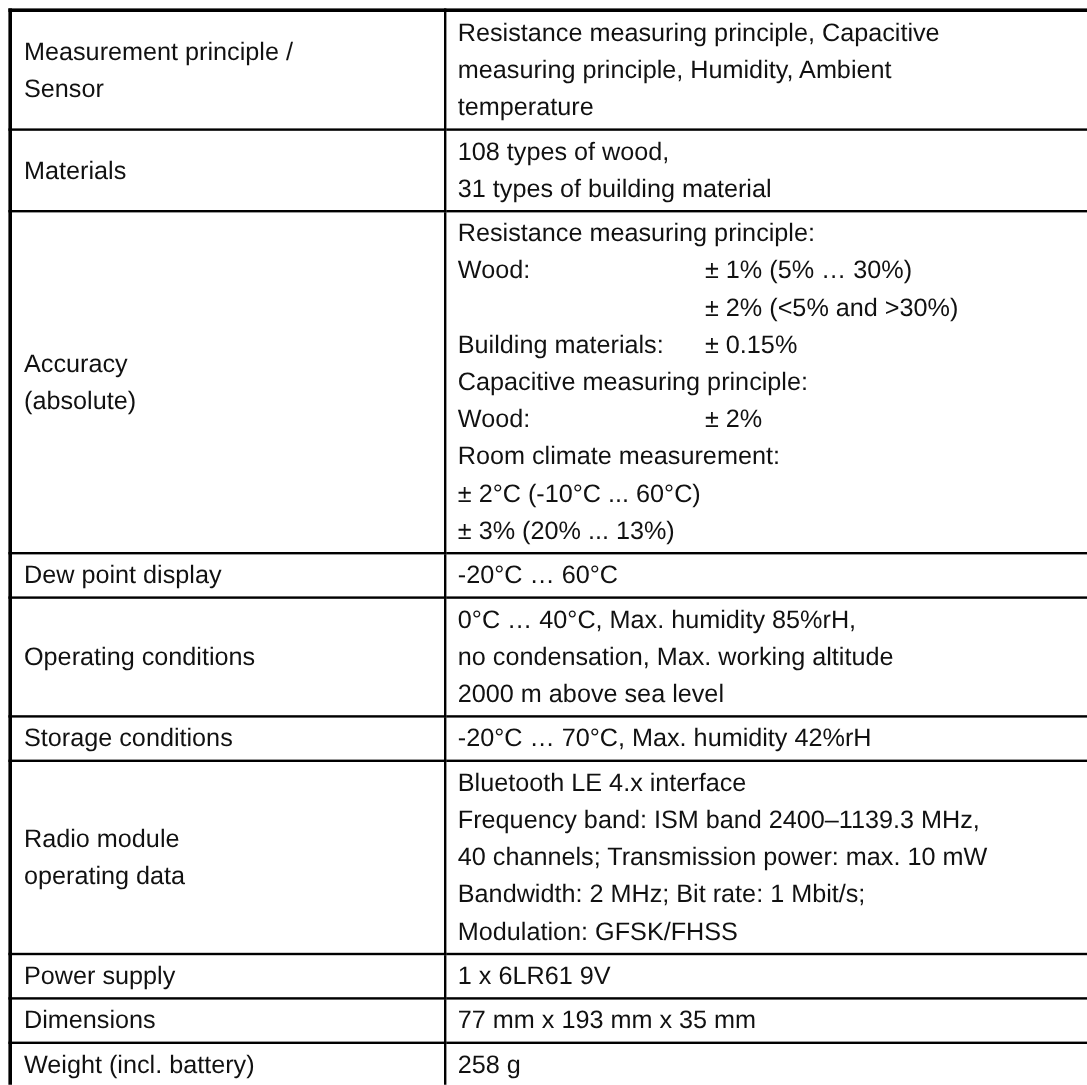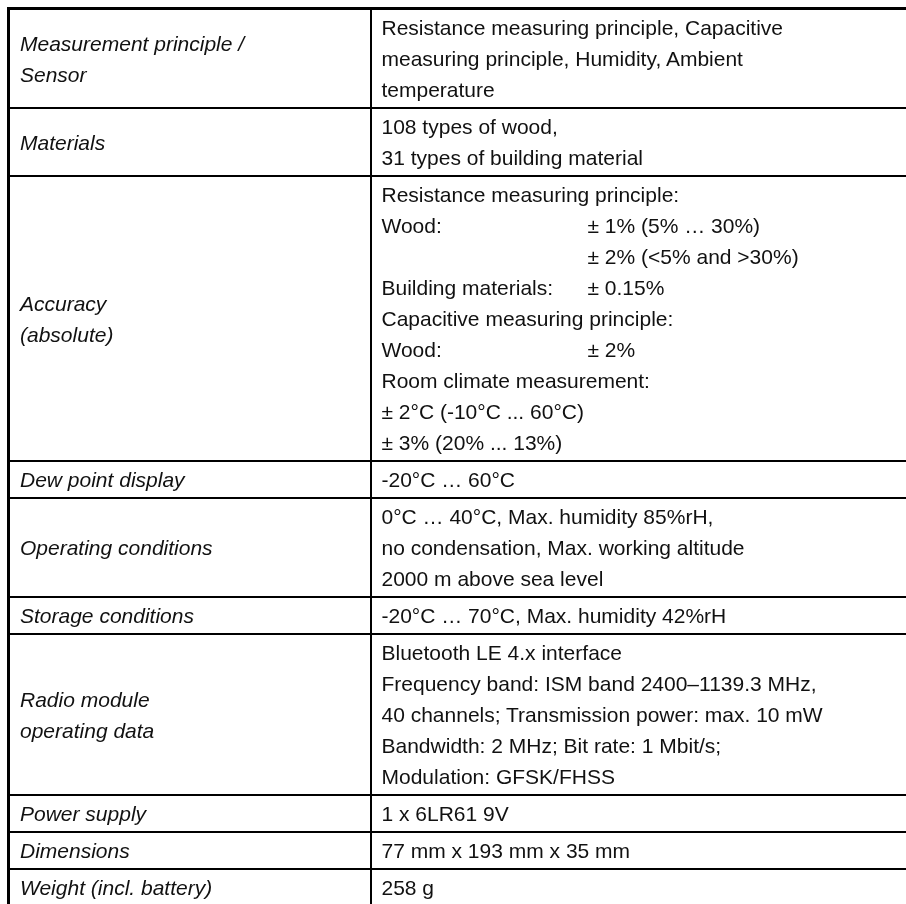"Measurement principle /" td.lbl { font-style: italic -> none }
